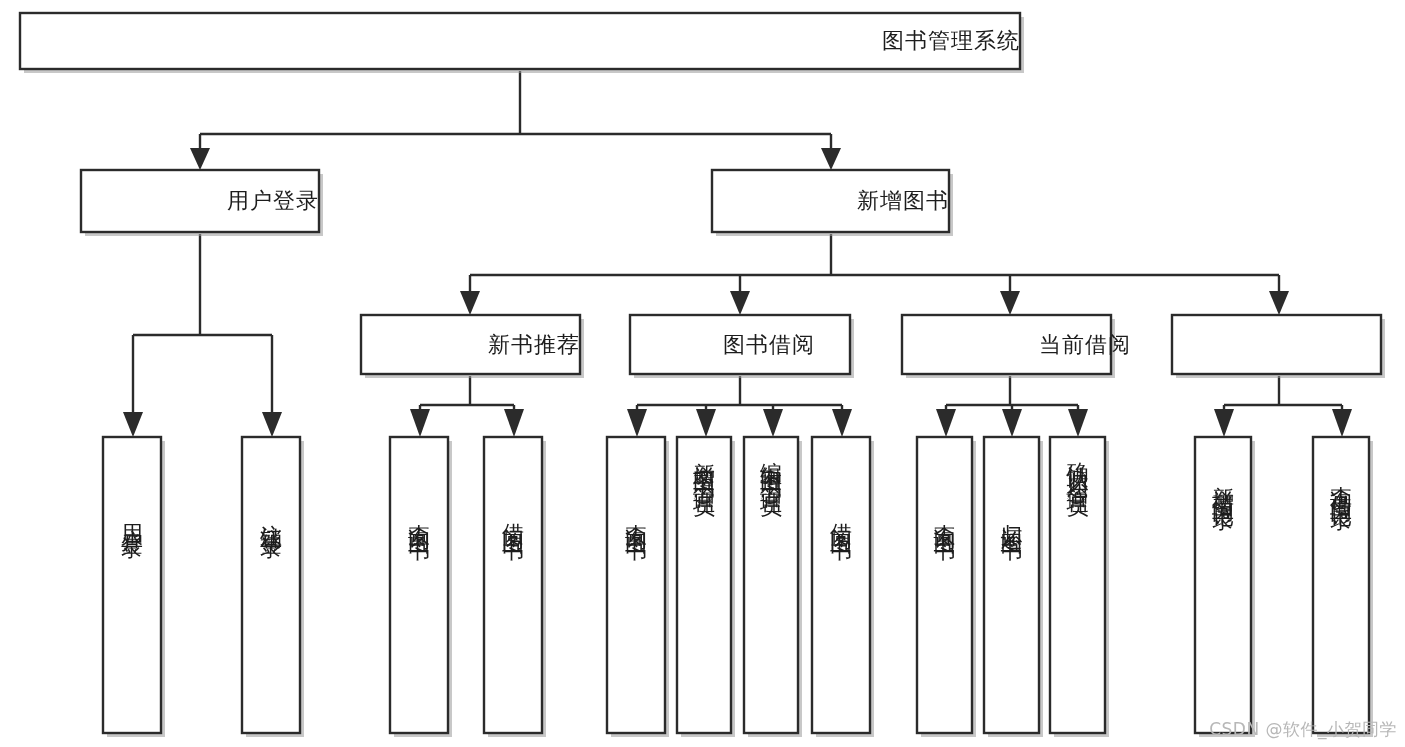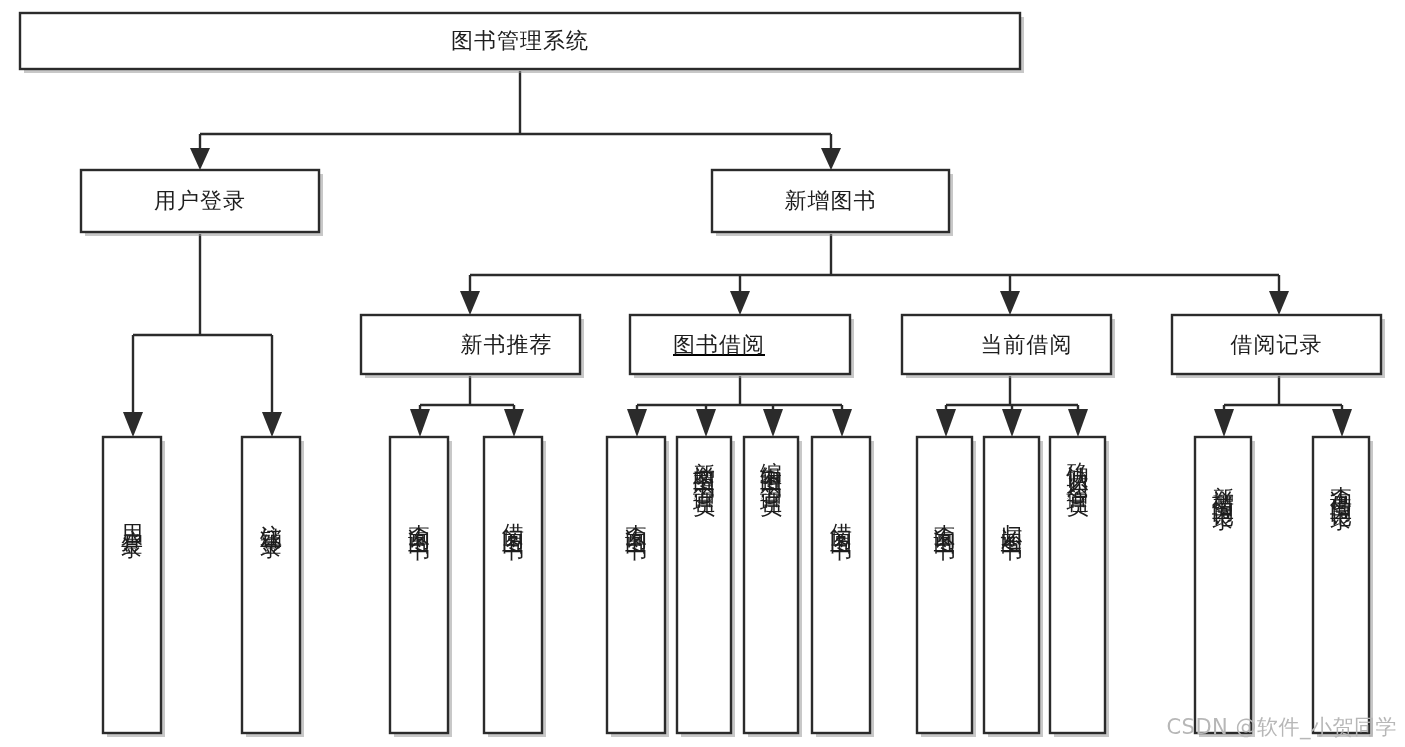"图书管理系统" .htext-wrap { justify-content: center -> flex-end }
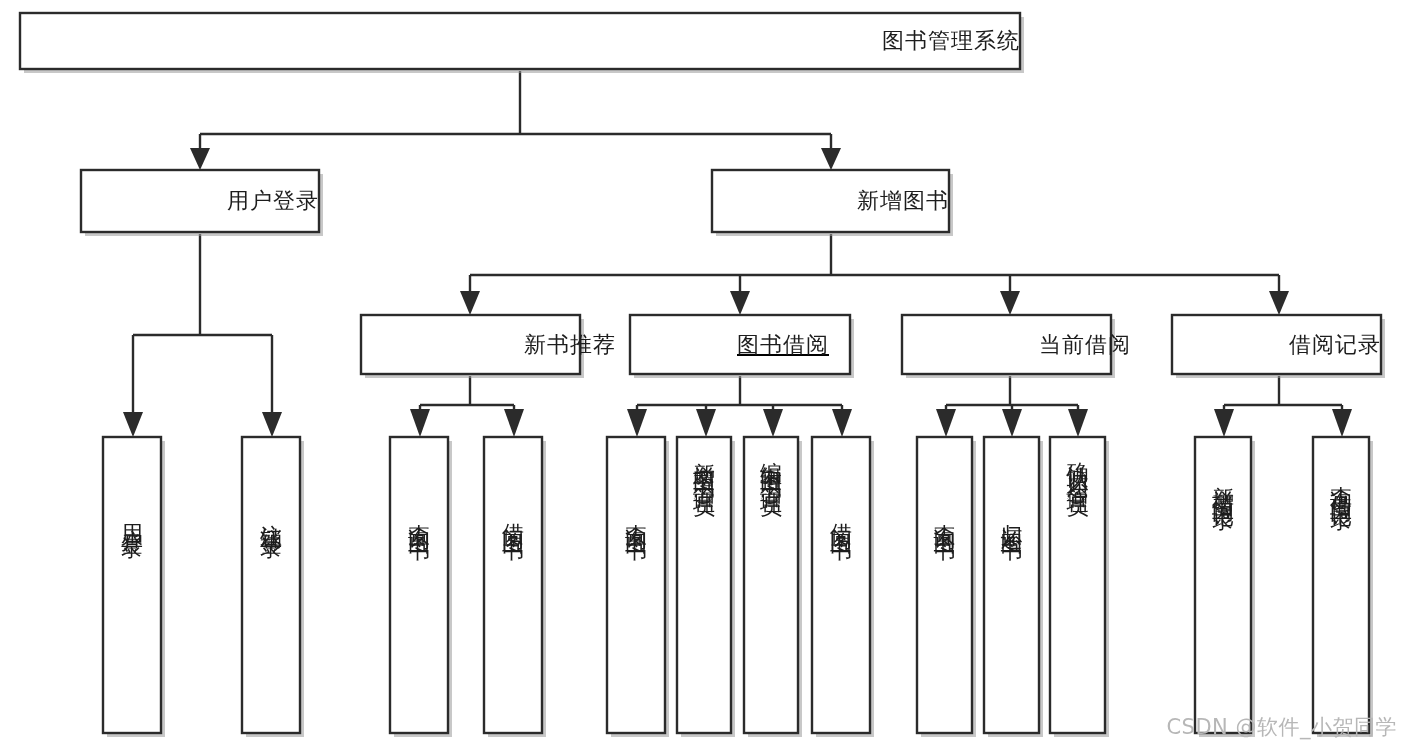"新书推荐" div.htext-wrap { padding-left: 36px -> none }
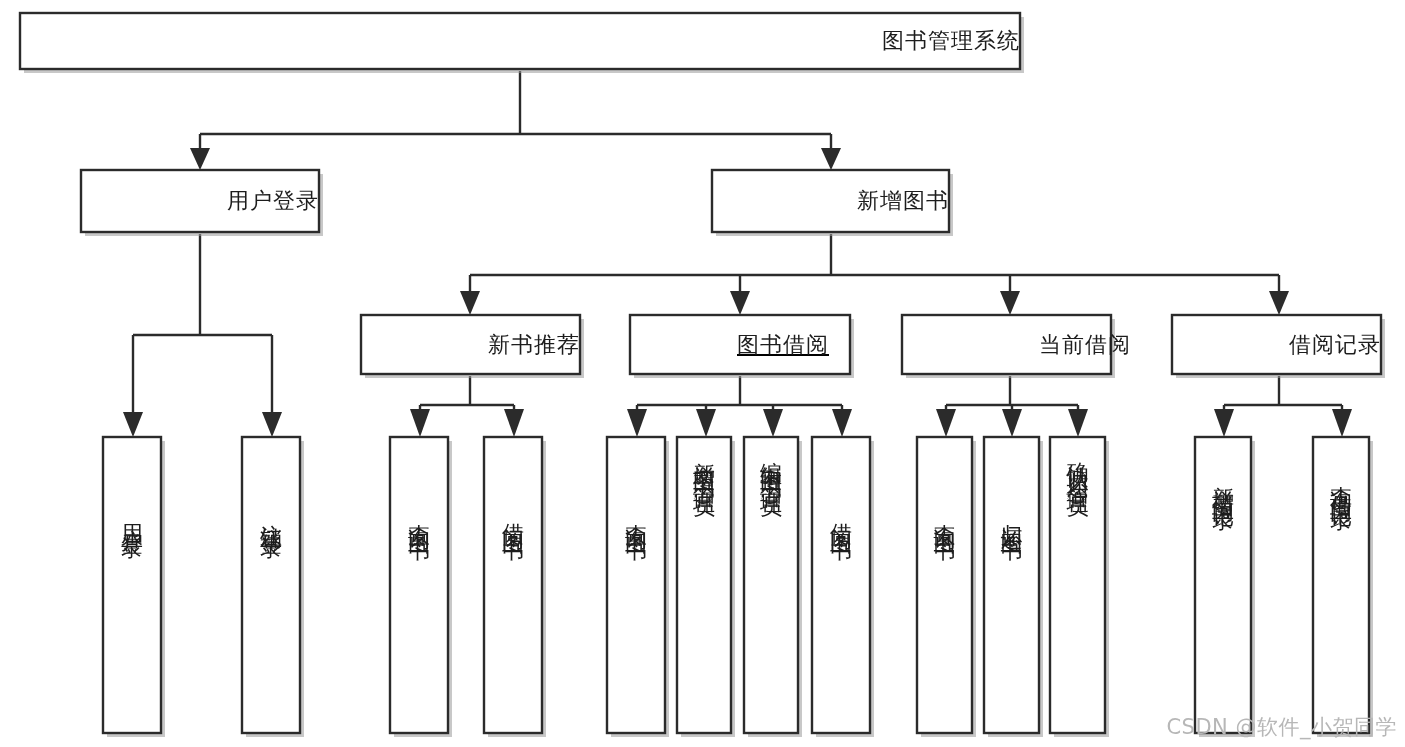"图书借阅" div.htext-wrap { left: 609px -> 595px; text-decoration: underline -> none }
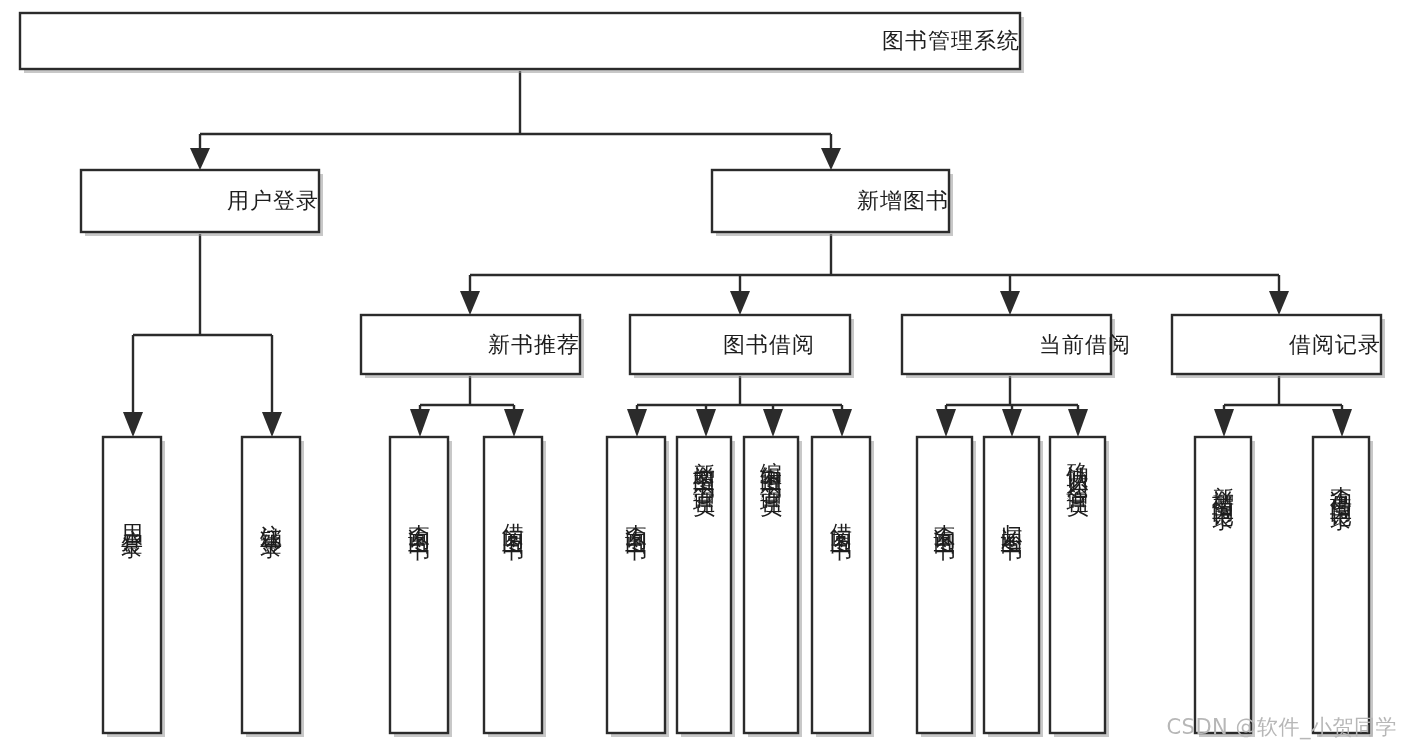"借阅记录" div.htext-wrap { html: <div> <span>借阅记录</span> </div> -> none }
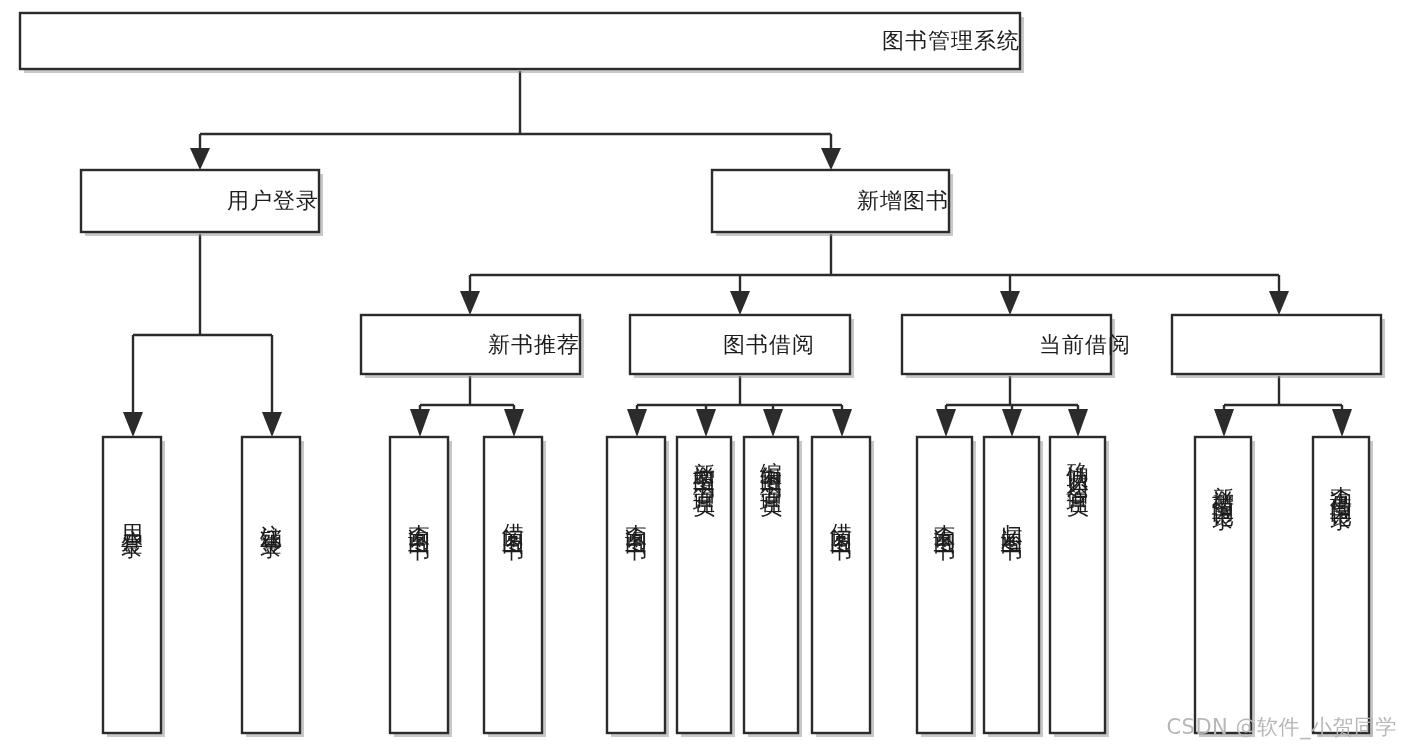"CSDN @软件_小贺同学" .watermark { font-size: 21px -> 17px }
